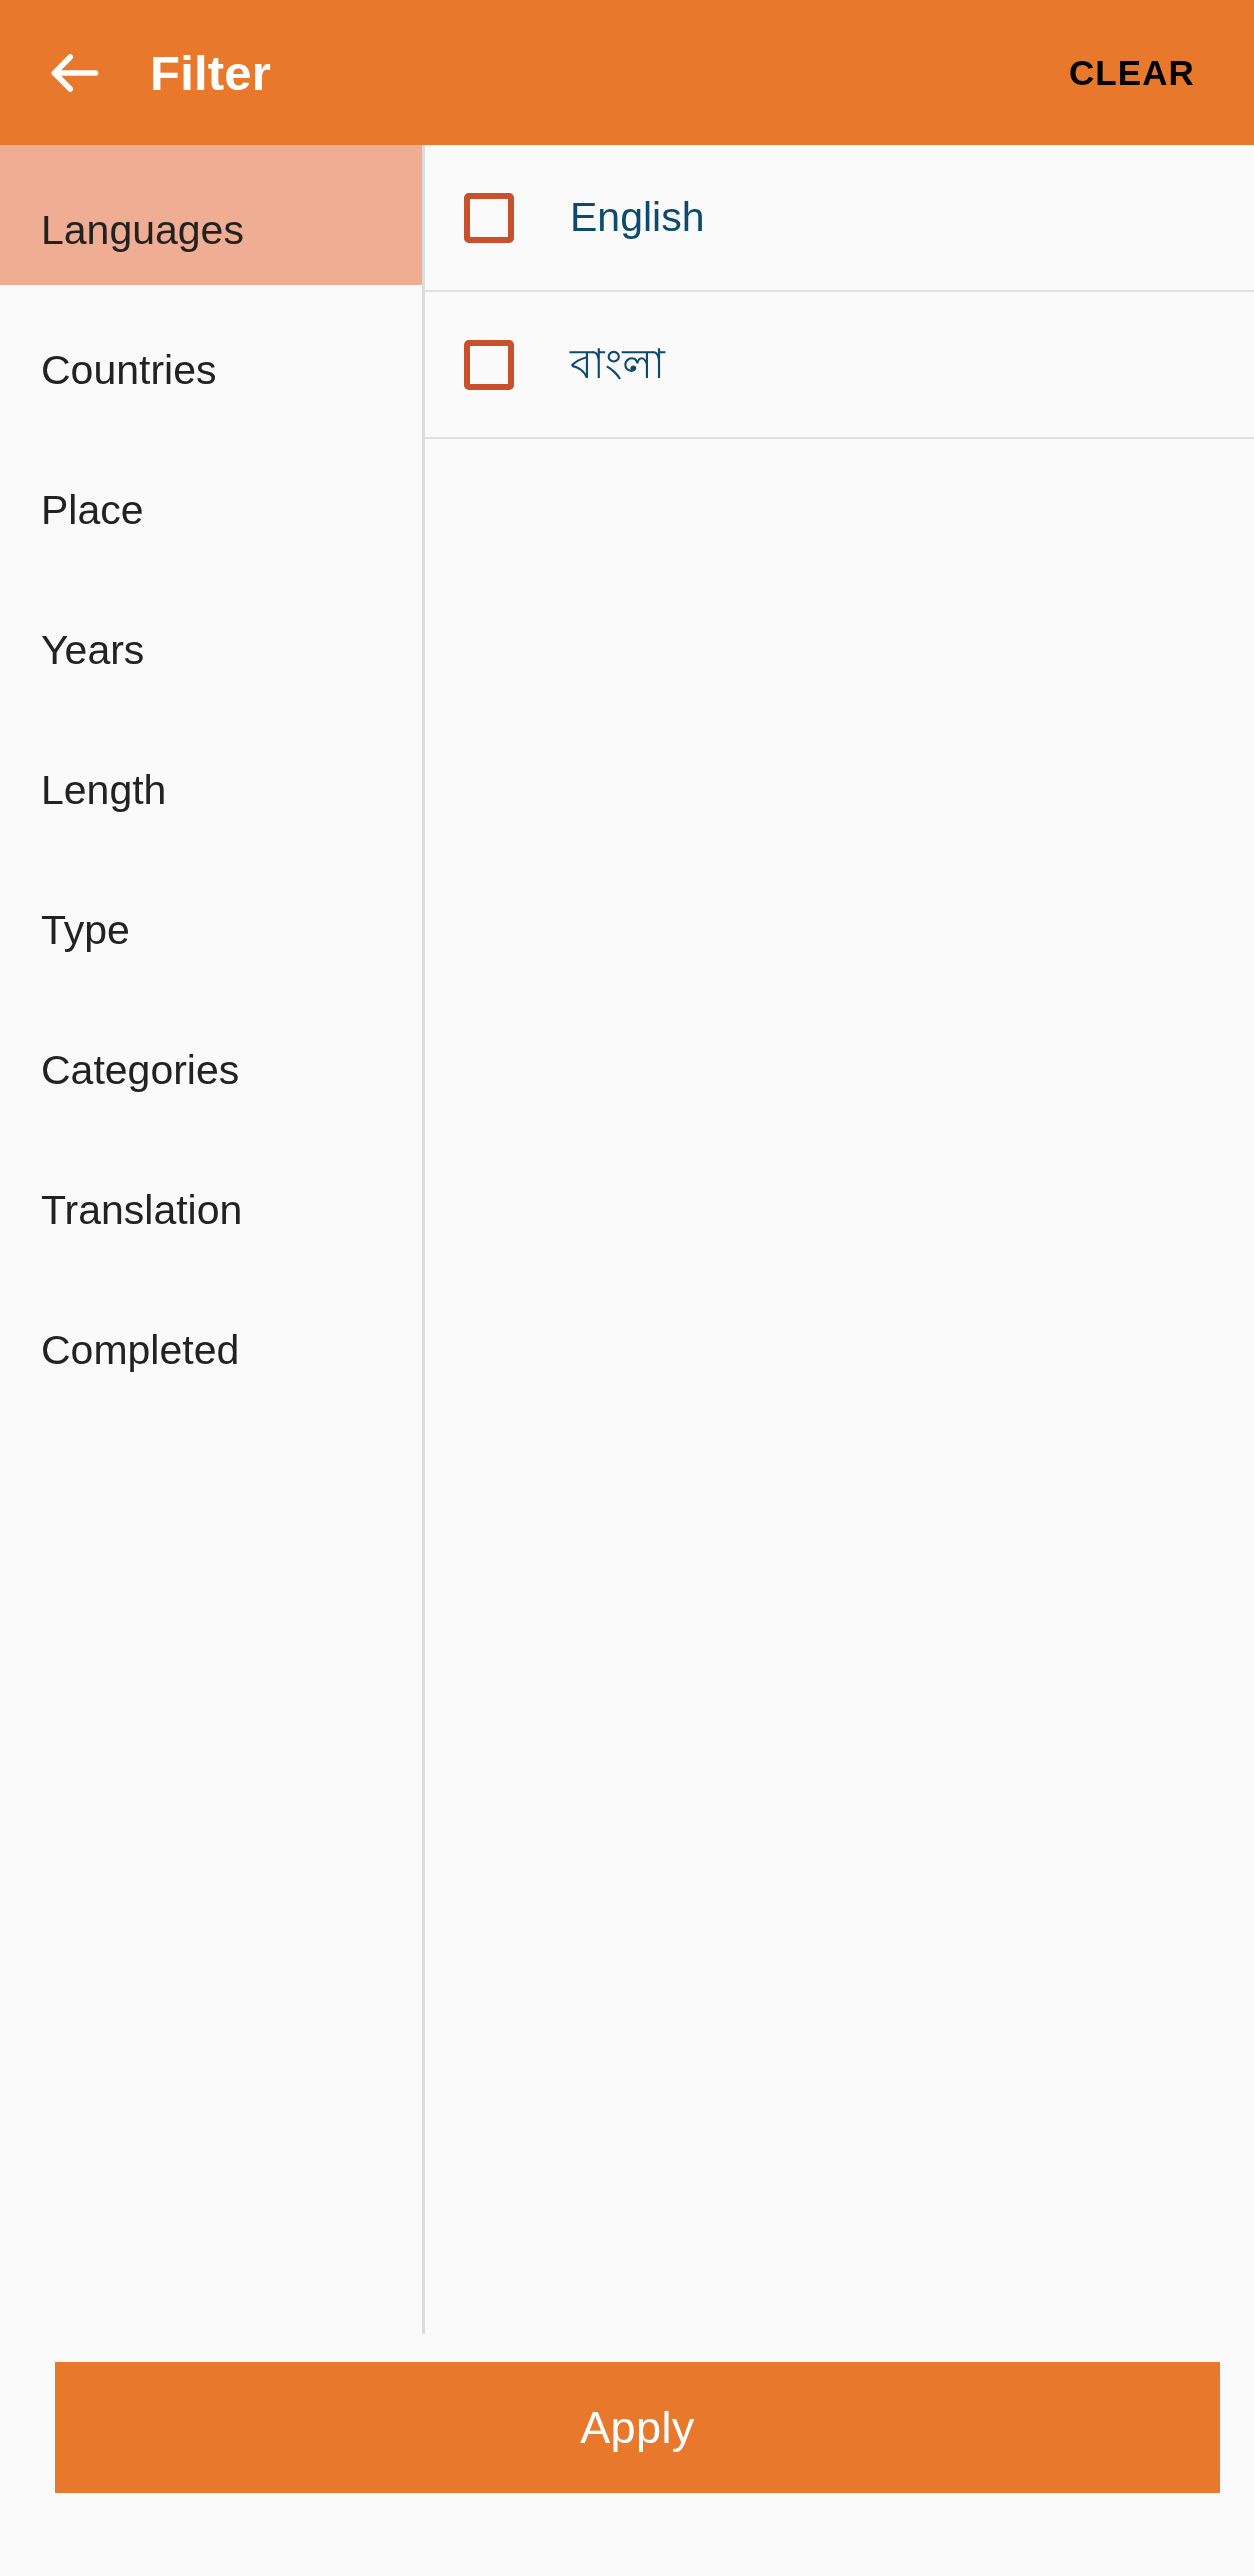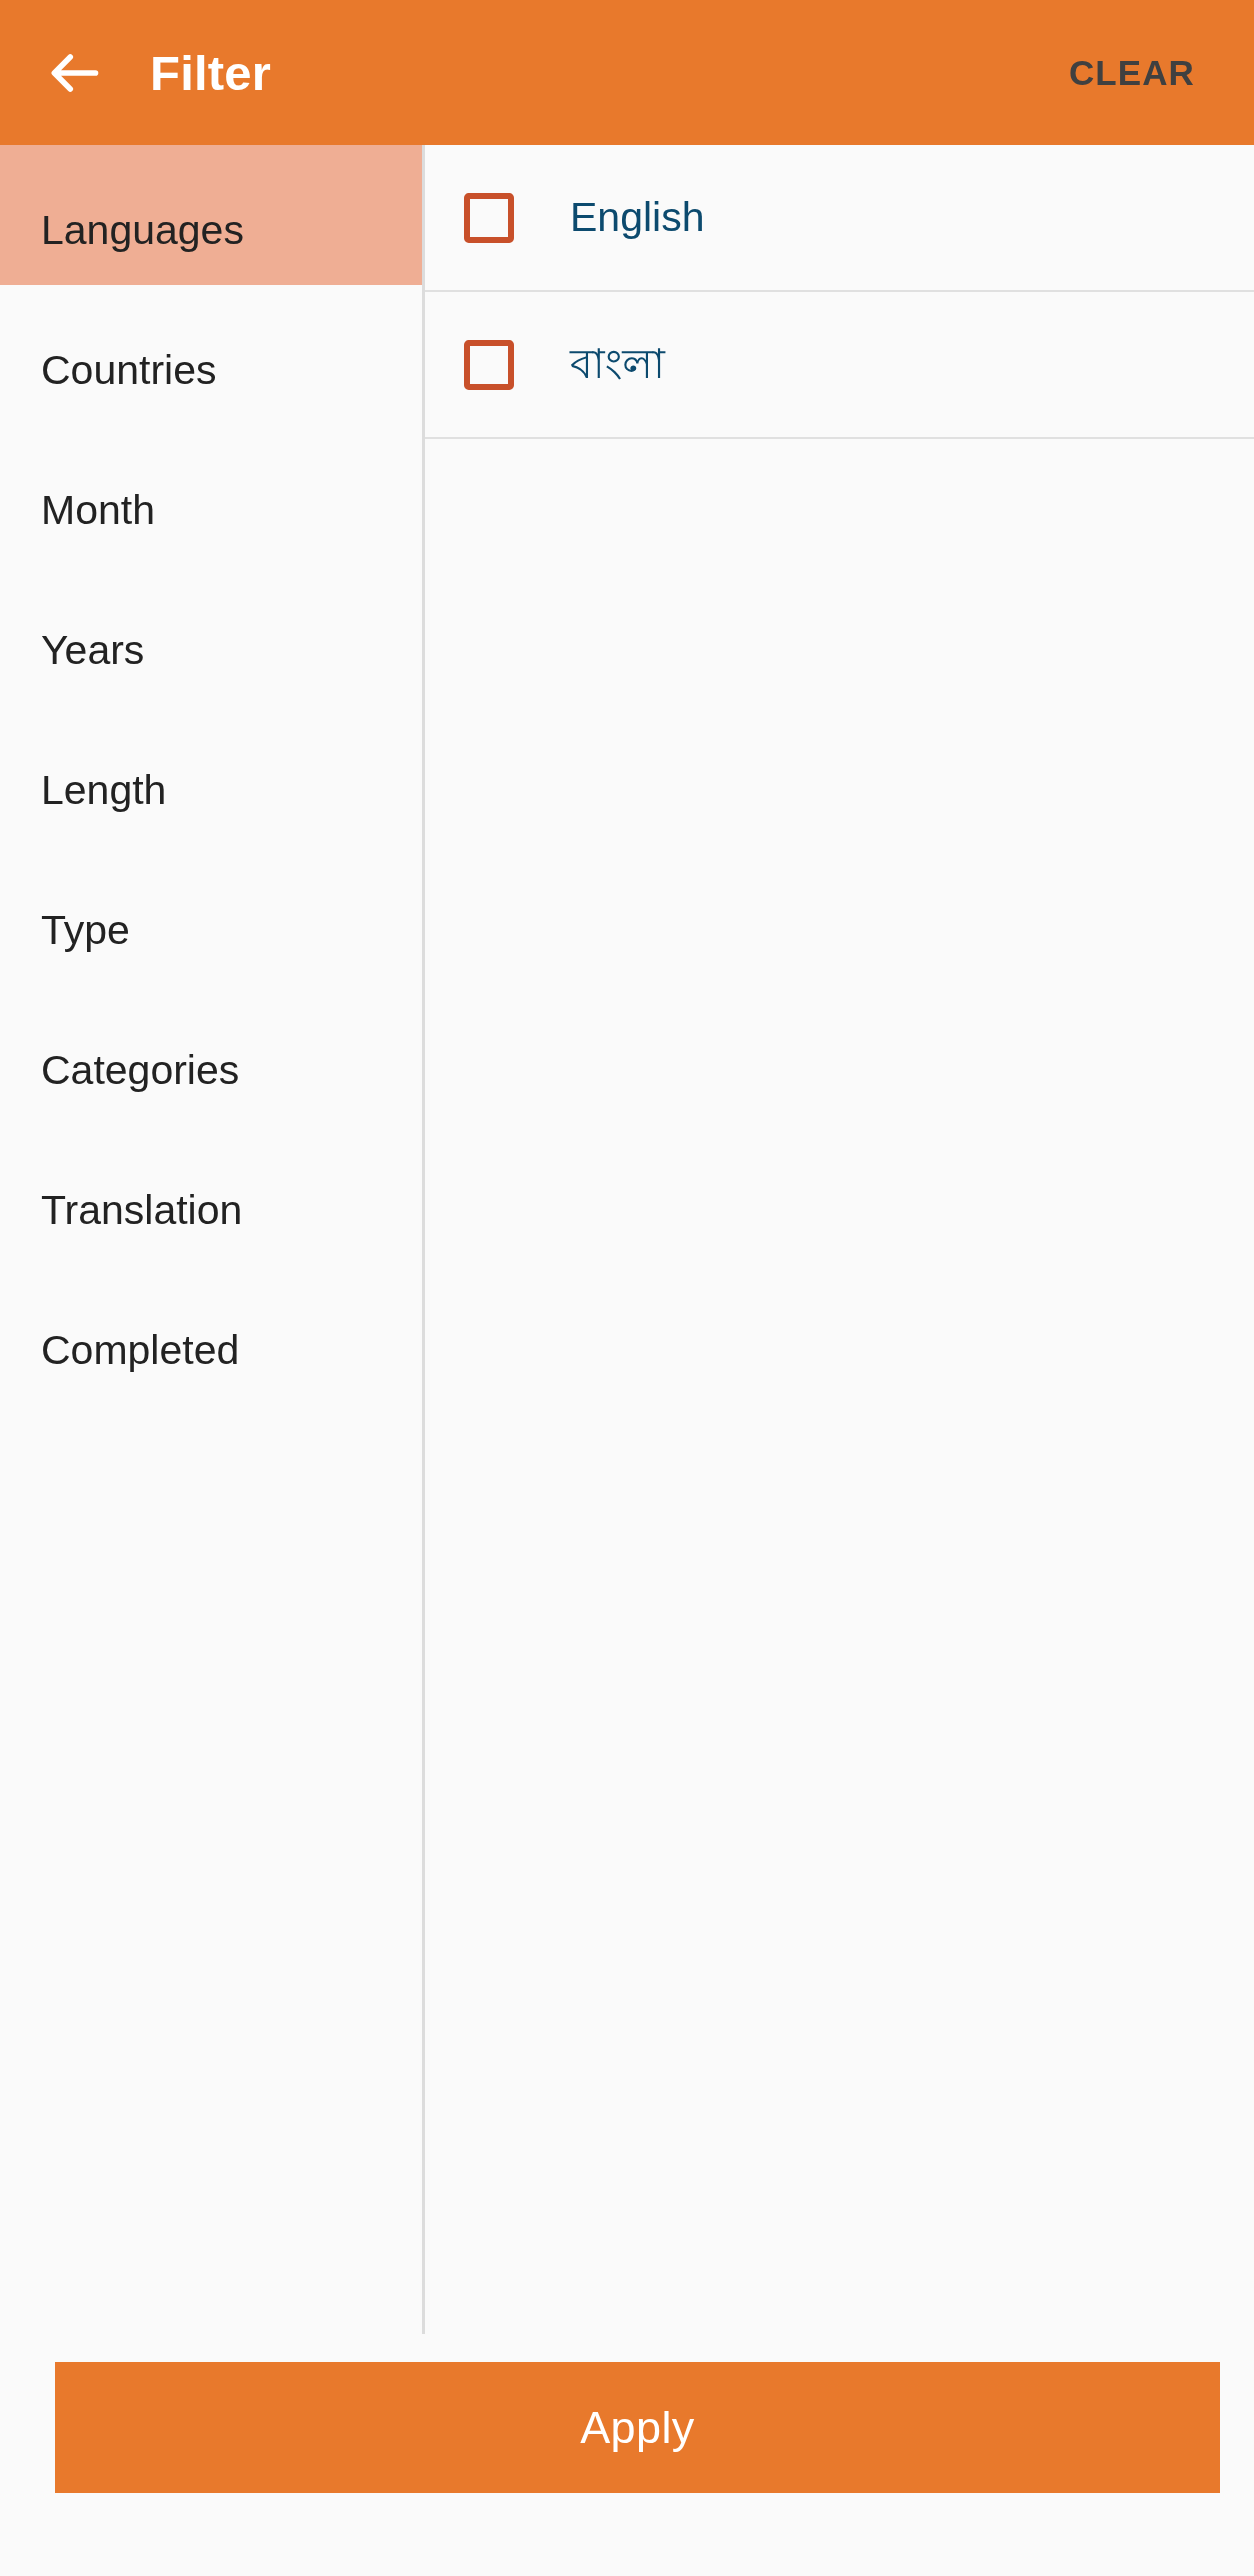"CLEAR" .clear-btn { color: #404040 -> #000000 }
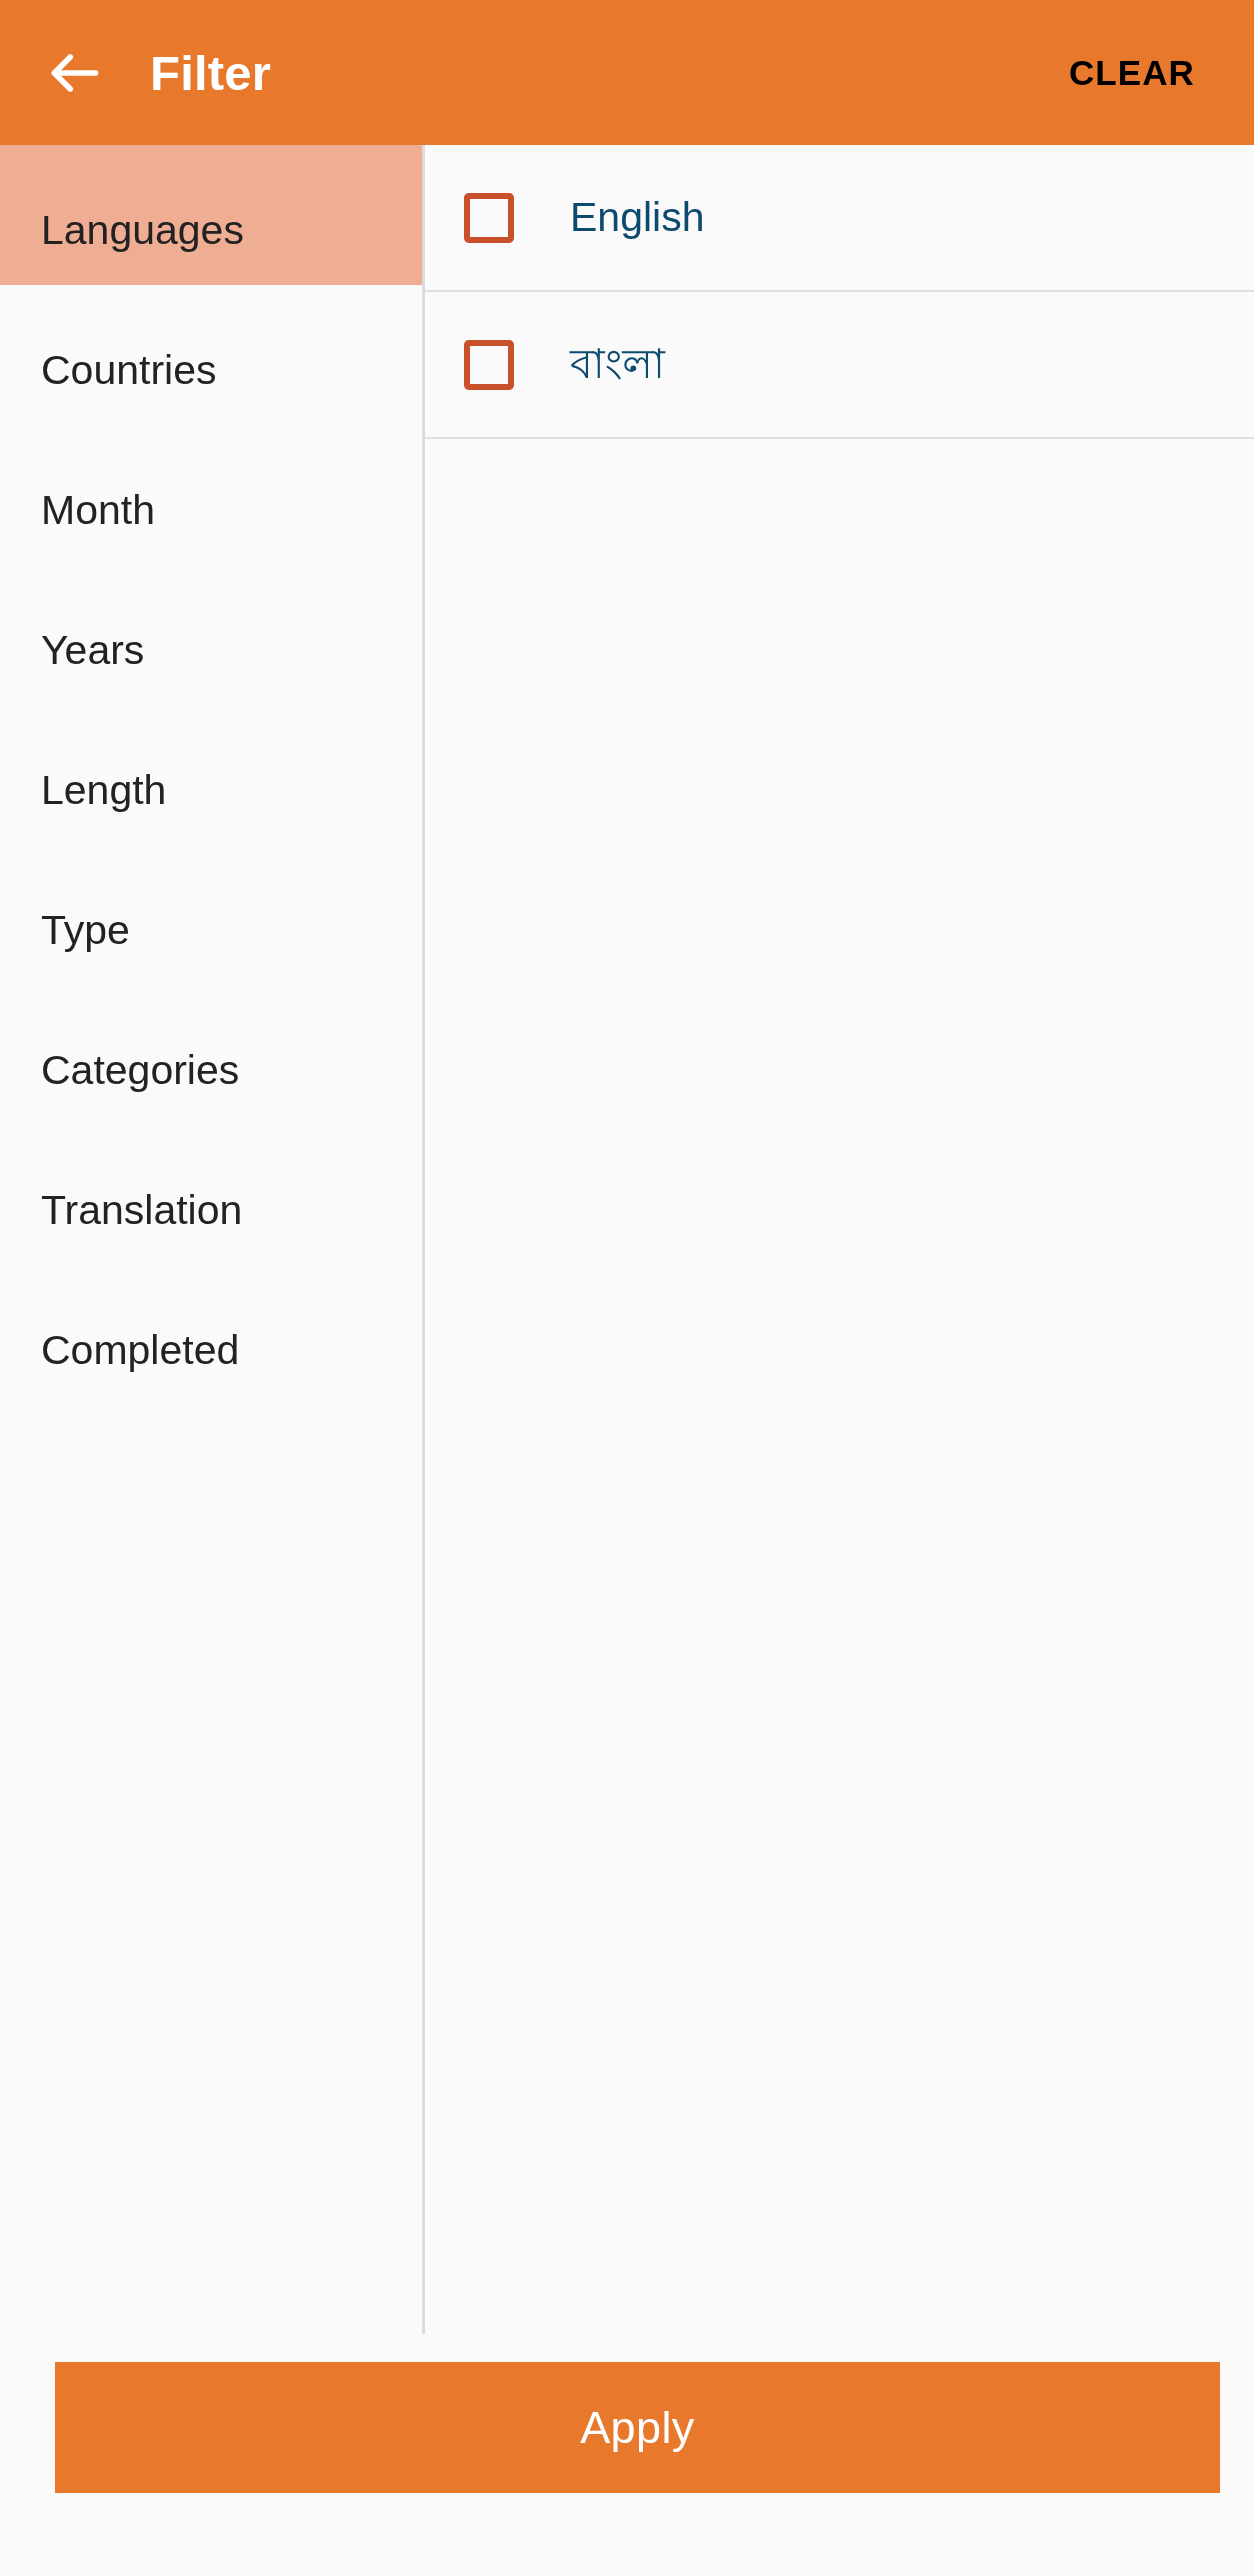"Month" span { text: Month -> Place }
